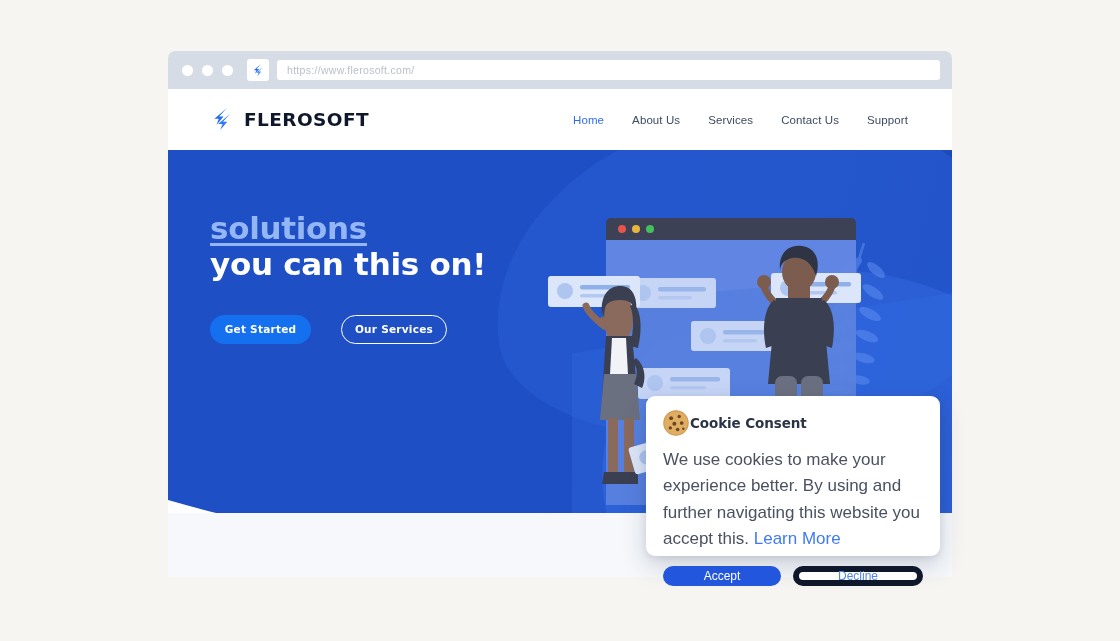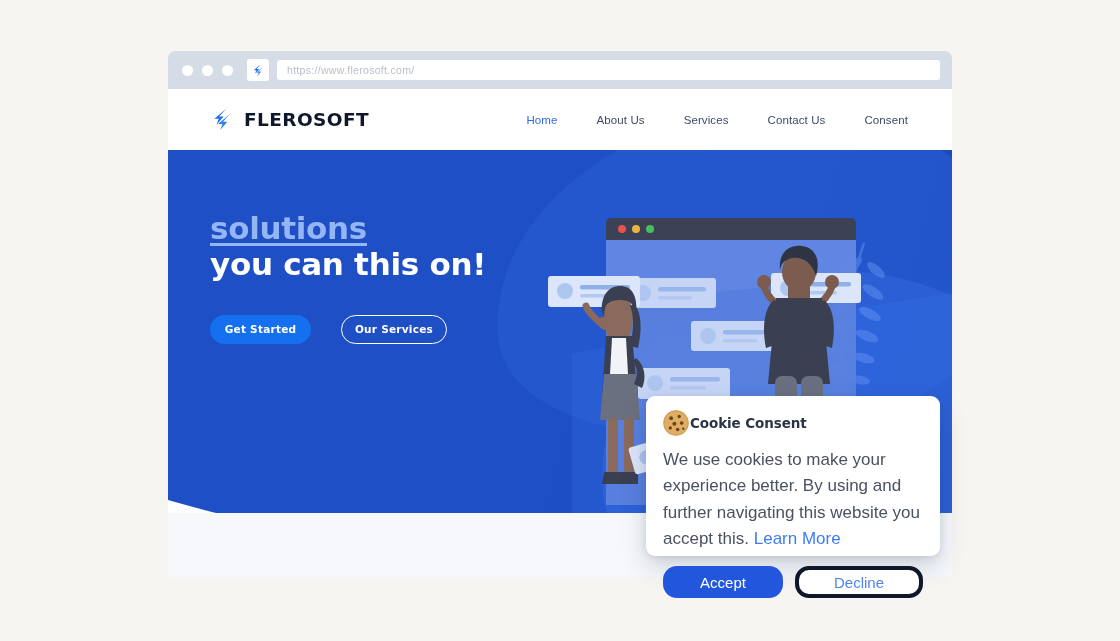"Home" .nav a { margin-left: 11px -> none }
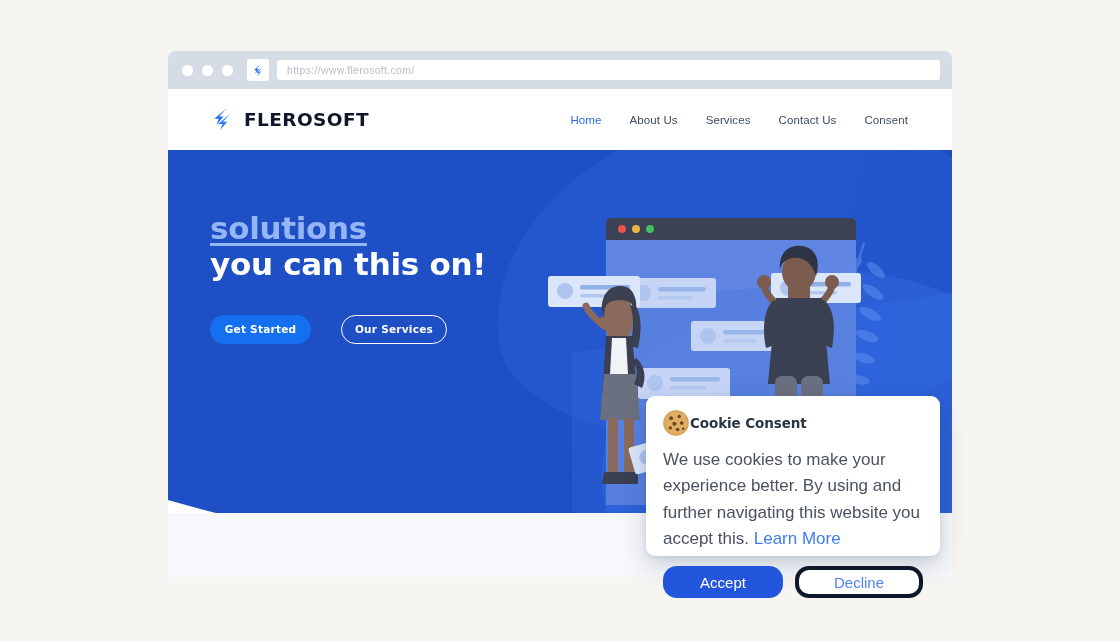"Consent" a { text: Consent -> Support }
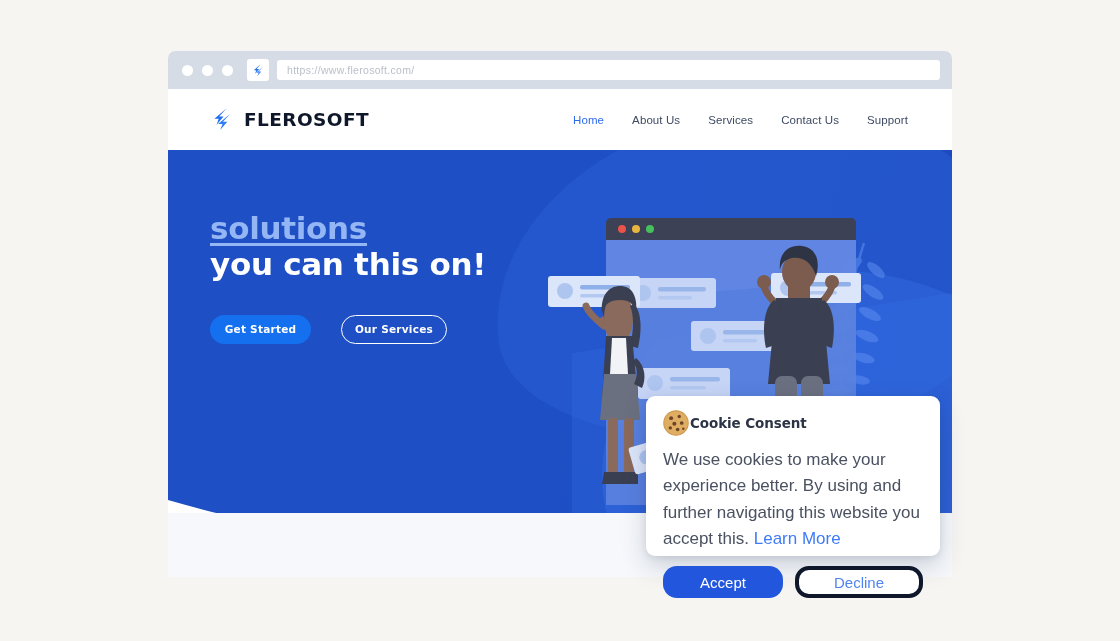"Accept" .cbtn { font-size: 15px -> 12px; height: 32px -> 20px }
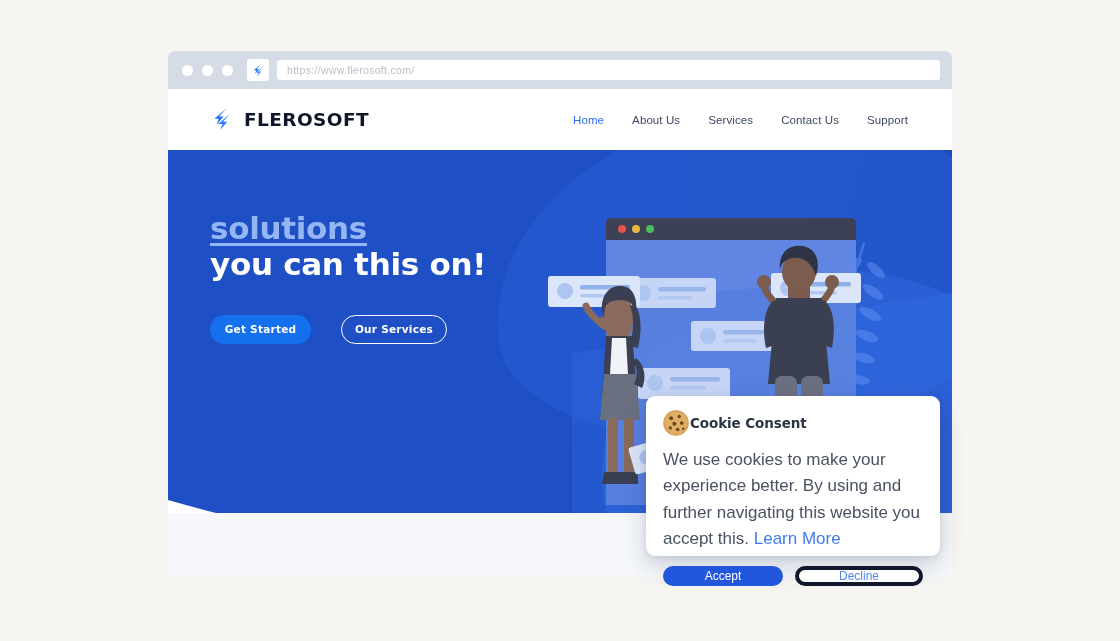"Decline" .cbtn-decline { border: 4px solid #0f172a -> 6px solid #0f172a }
